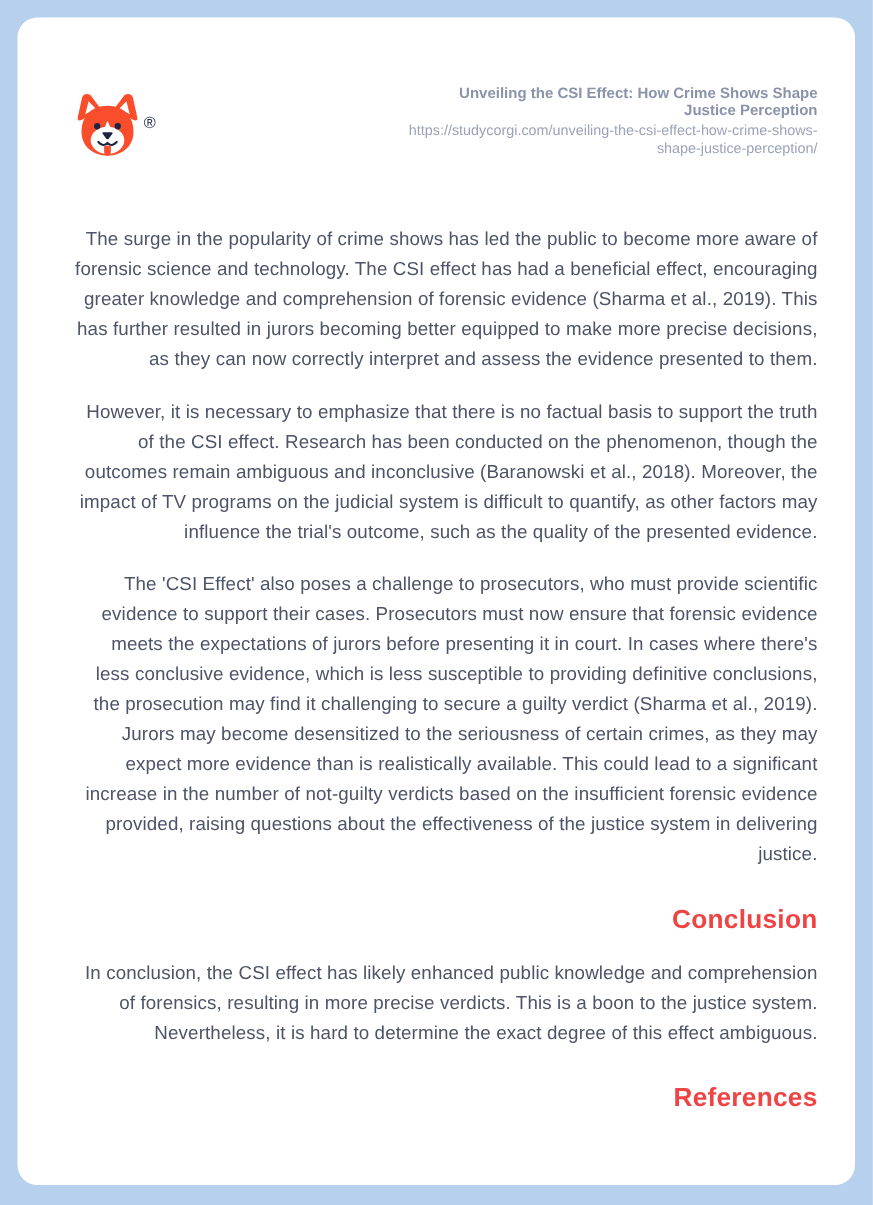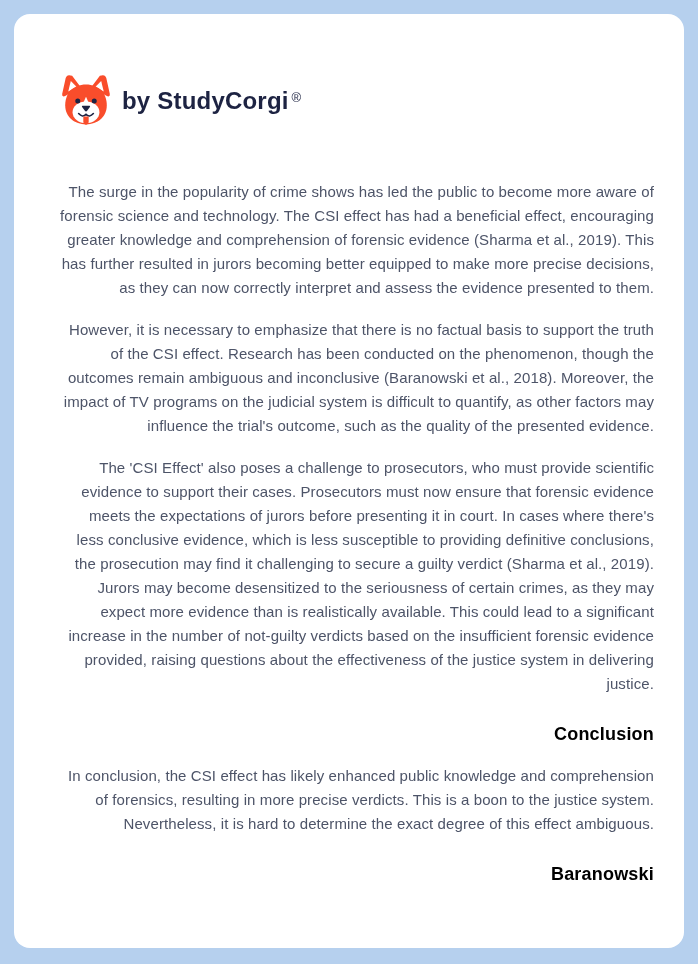"Unveiling the CSI Effect: How" div.doc-meta { html: none -> <div> <div>Unveiling the CSI Effect: How Crime Shows Shape Justice Perception</div> <div>https://studycorgi.com/unveiling-the-csi-effect-how-crime-shows-shape-justice-perception/</div> </div> }
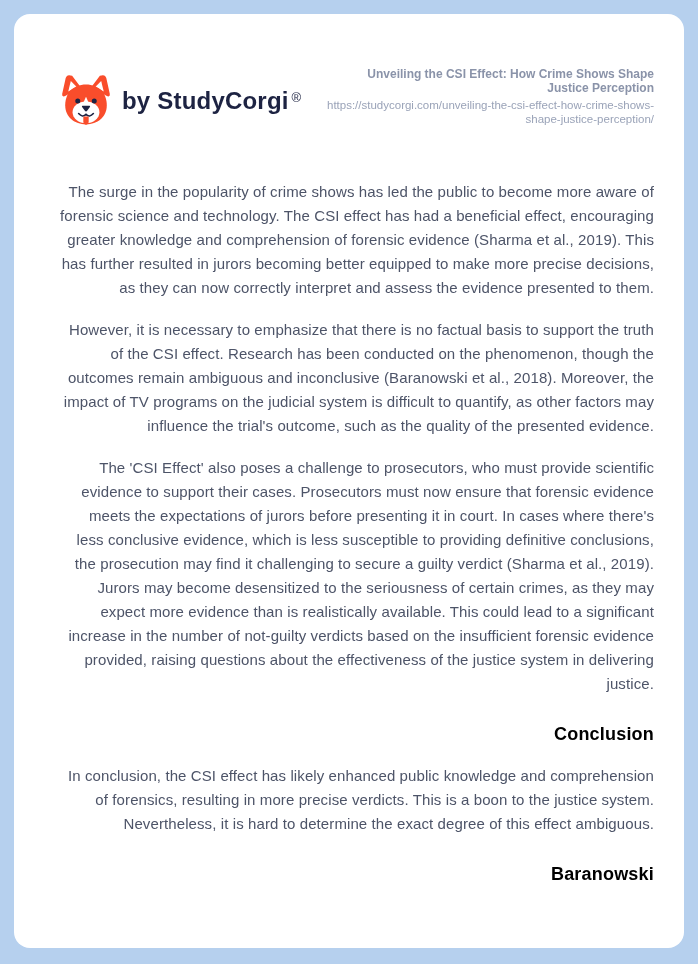"by StudyCorgi" span.brand-text { html: <span>by StudyCorgi</span> -> none }
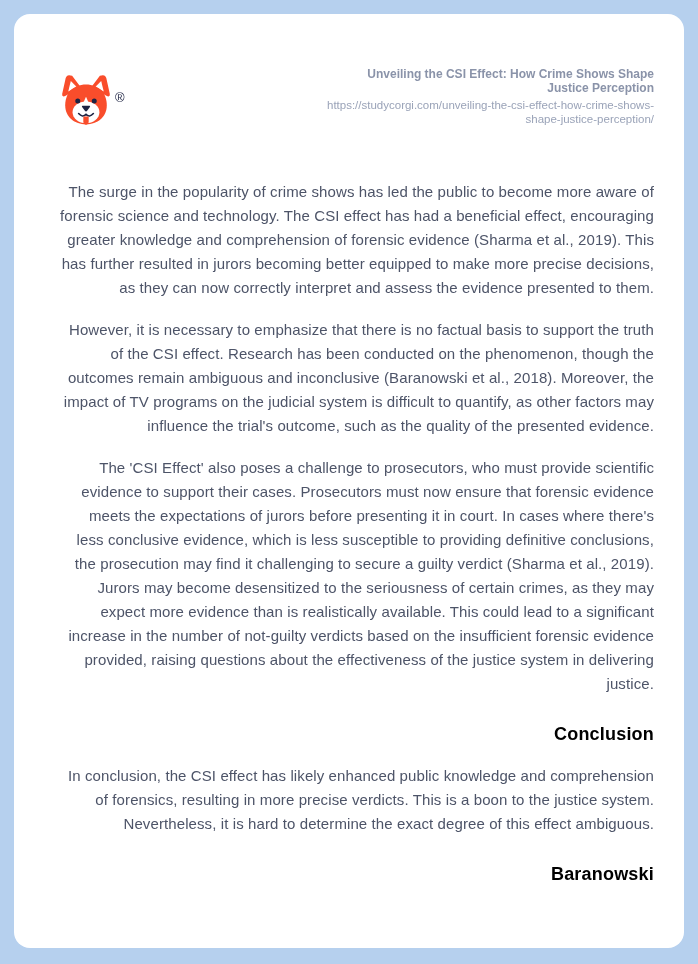"Conclusion" .article h2 { color: #000000 -> #ef4444; font-size: 18px -> 21px }
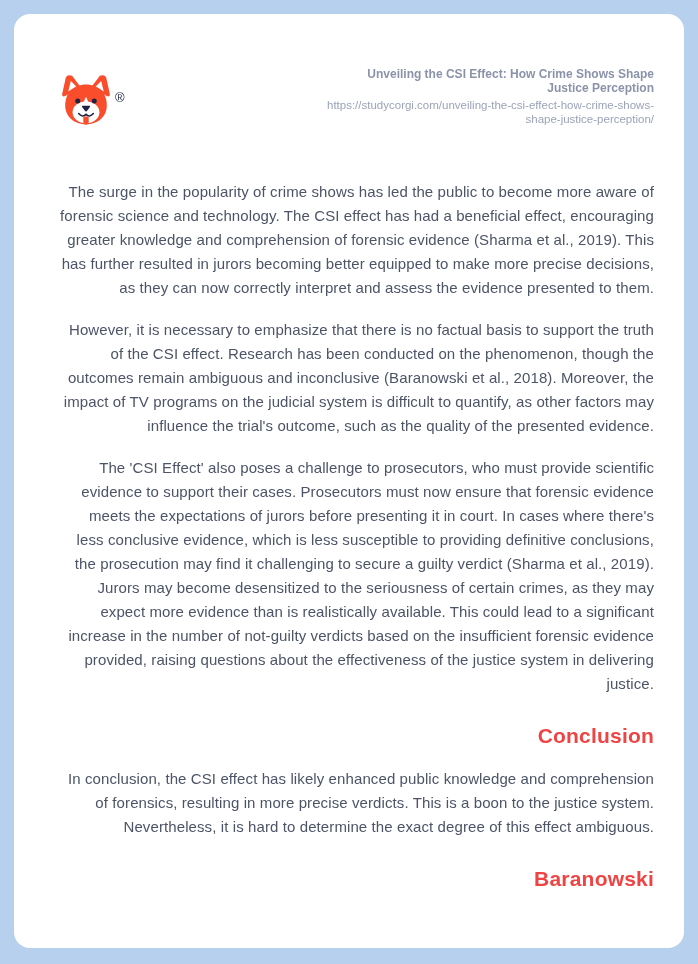"Baranowski" h2 { text: Baranowski -> References }
